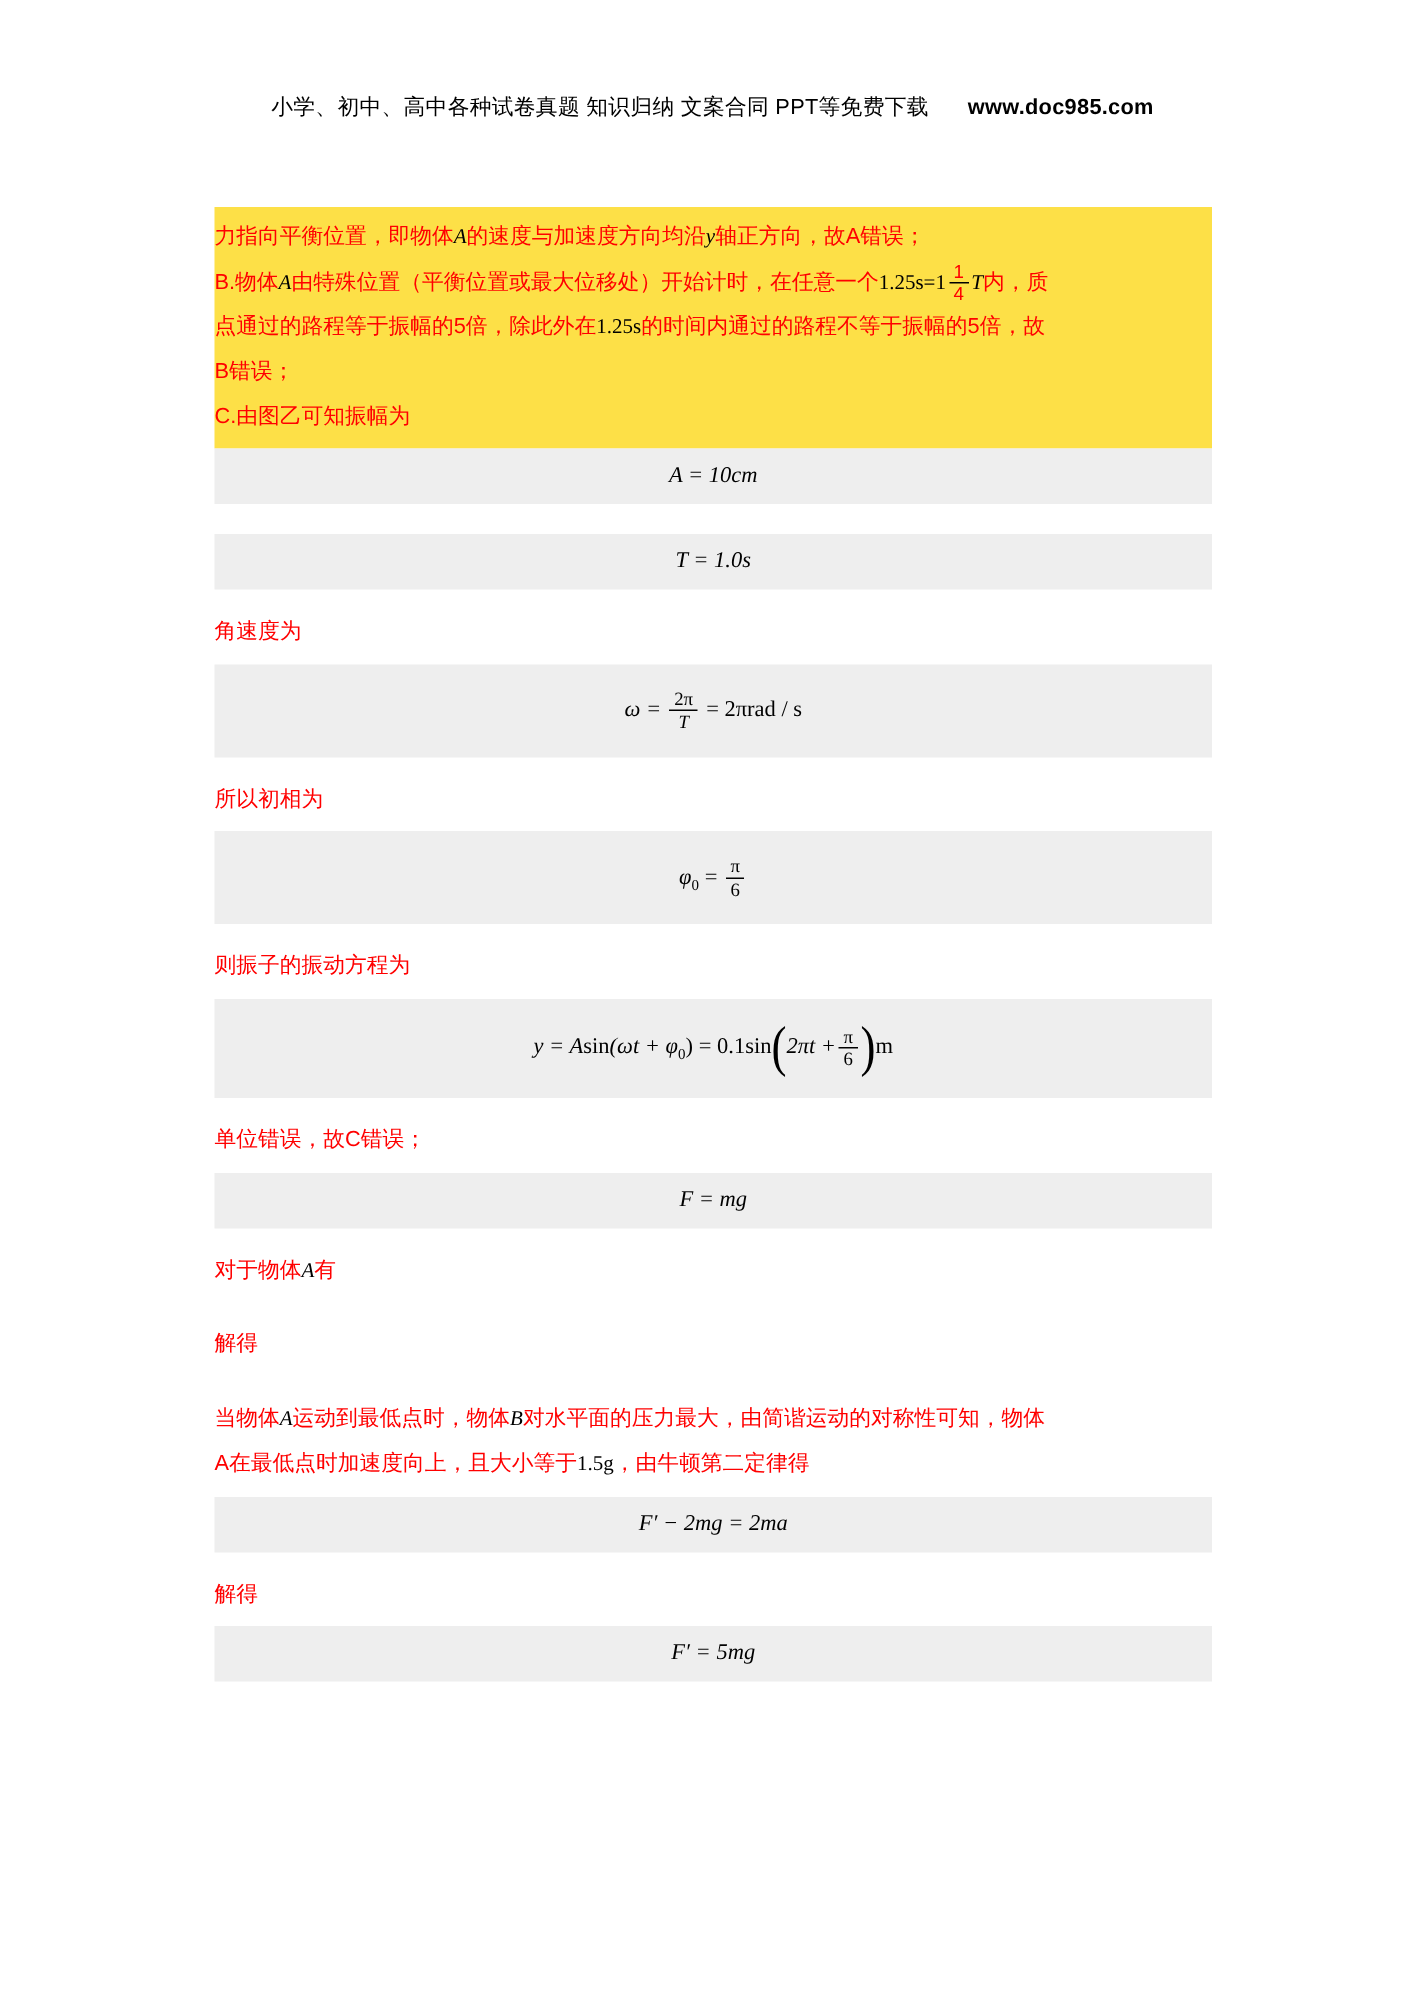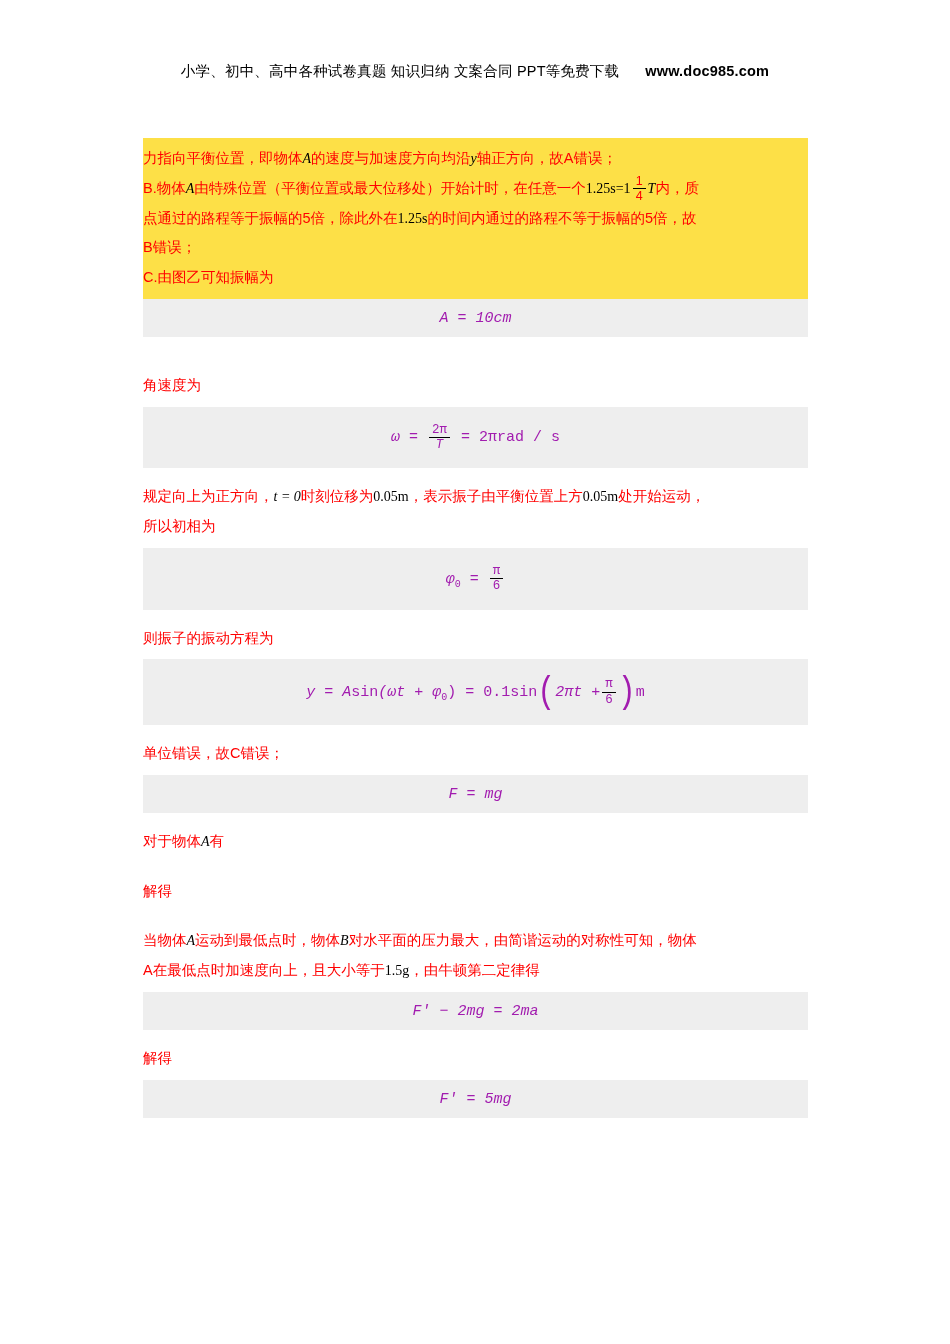"A = 10cm" .math { color: #a21caf -> #000000; font-family: Liberation Mono, monospace -> Liberation Serif, serif }
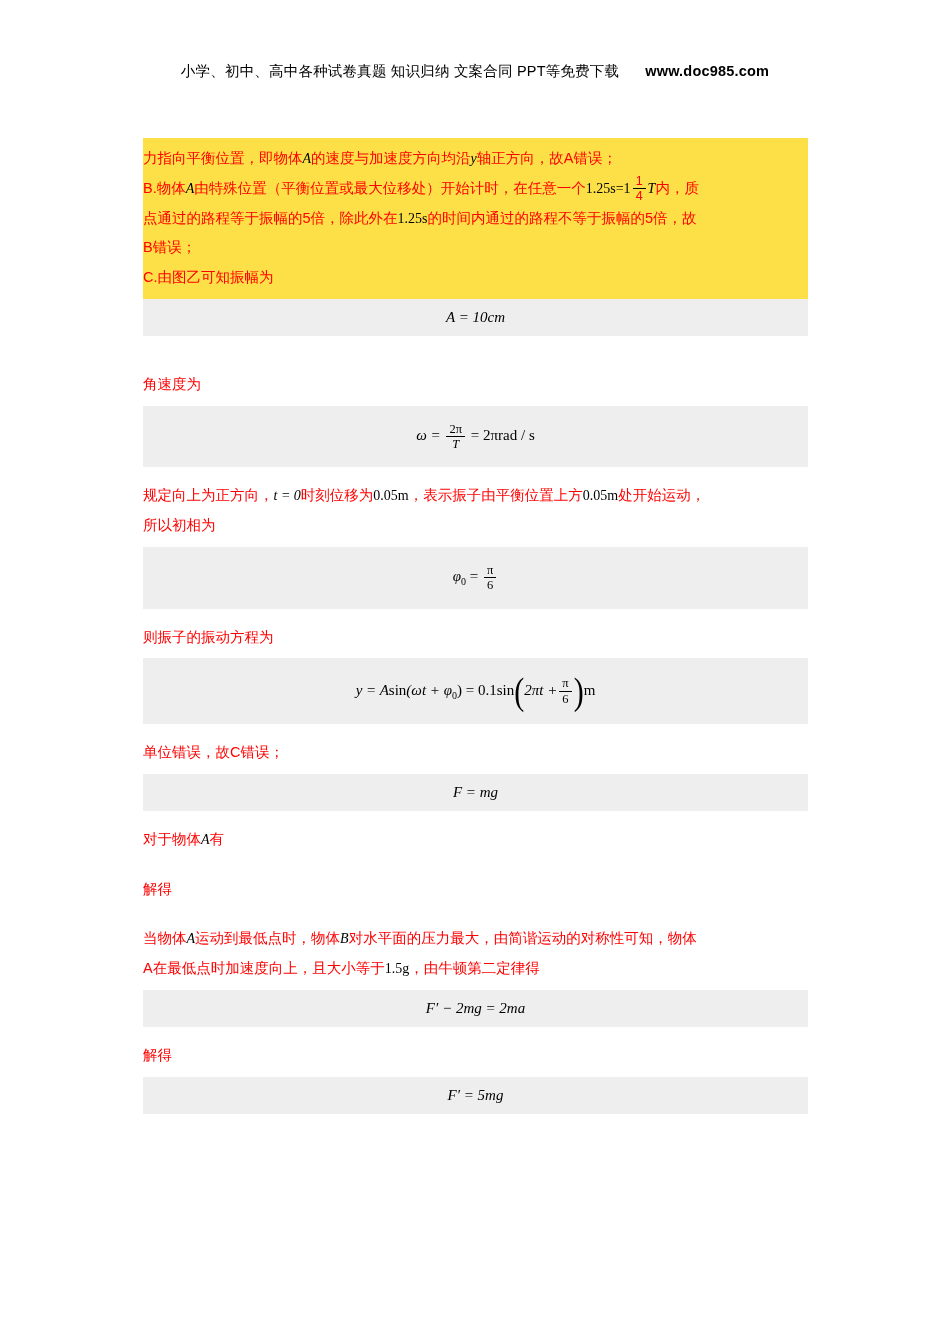"T = 1.0s" div.band { html: none -> <div> <span><span>T = 1.0s</span></span> </div> }
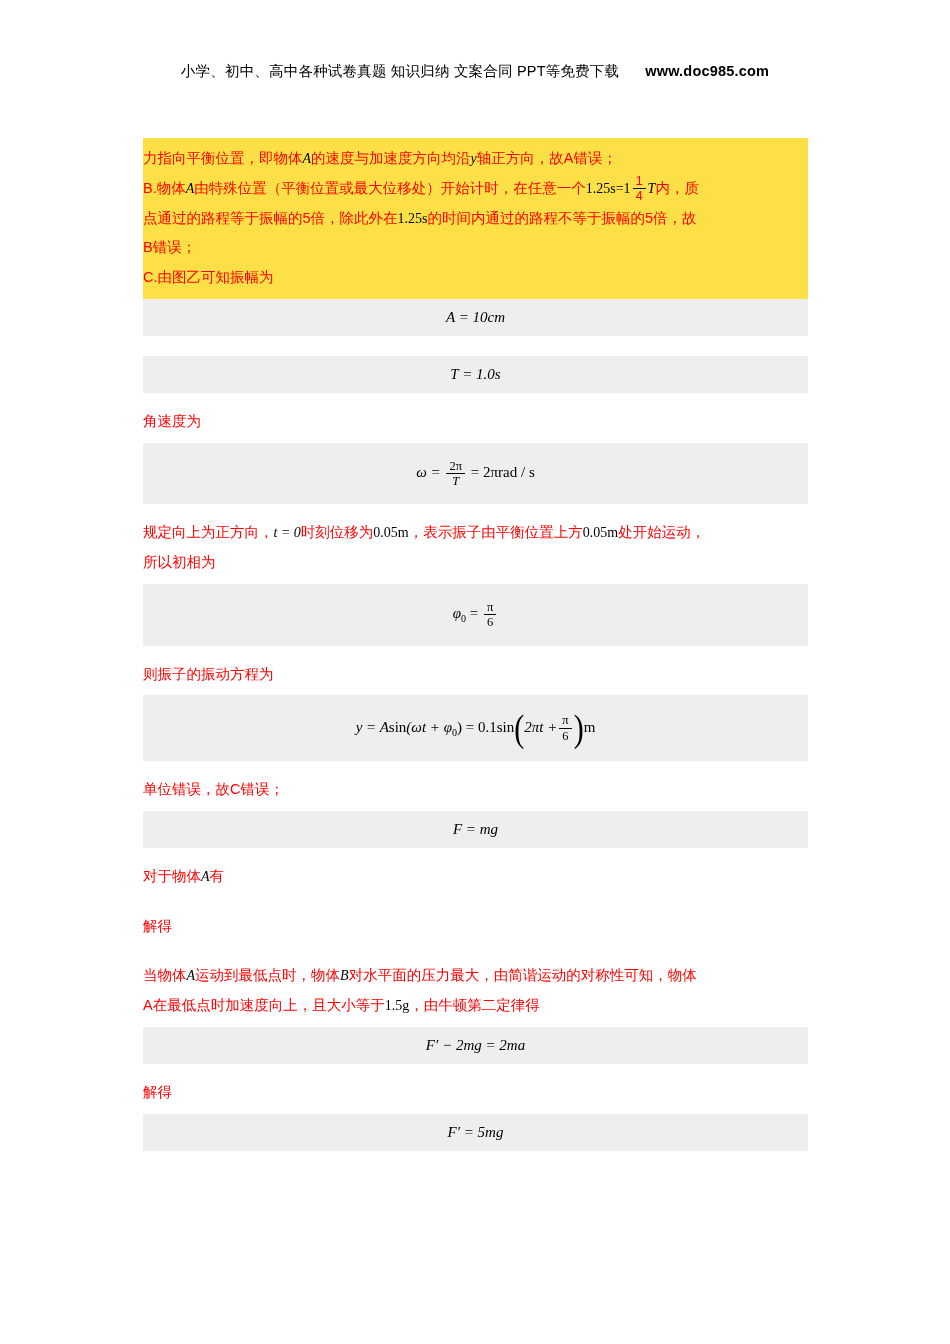"规定向上为正方向，t =" div.para { html: <div> <span>规定向上为正方向，</span><span><span>t = 0</span></span><span>时刻位移为</span><span>0.05m</span><span>，表示振子由平衡位置上方</span><span>0.05m</span><span>处开始运动，</span> </div> -> none }
